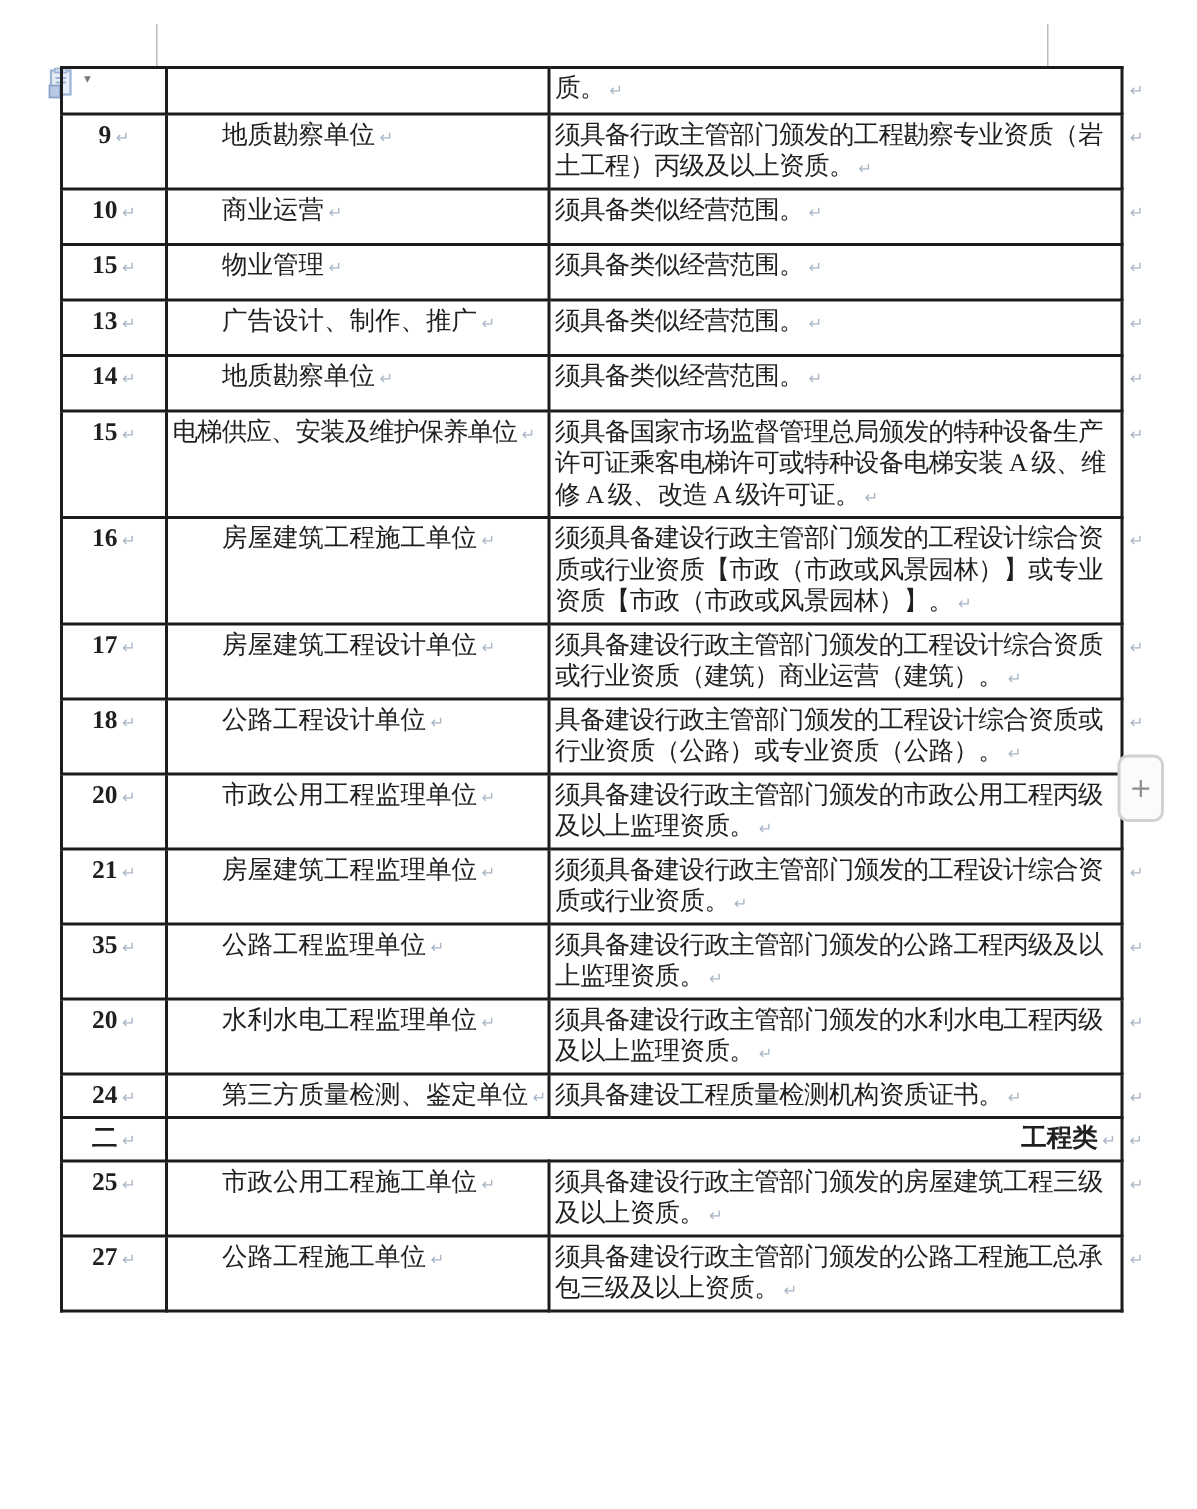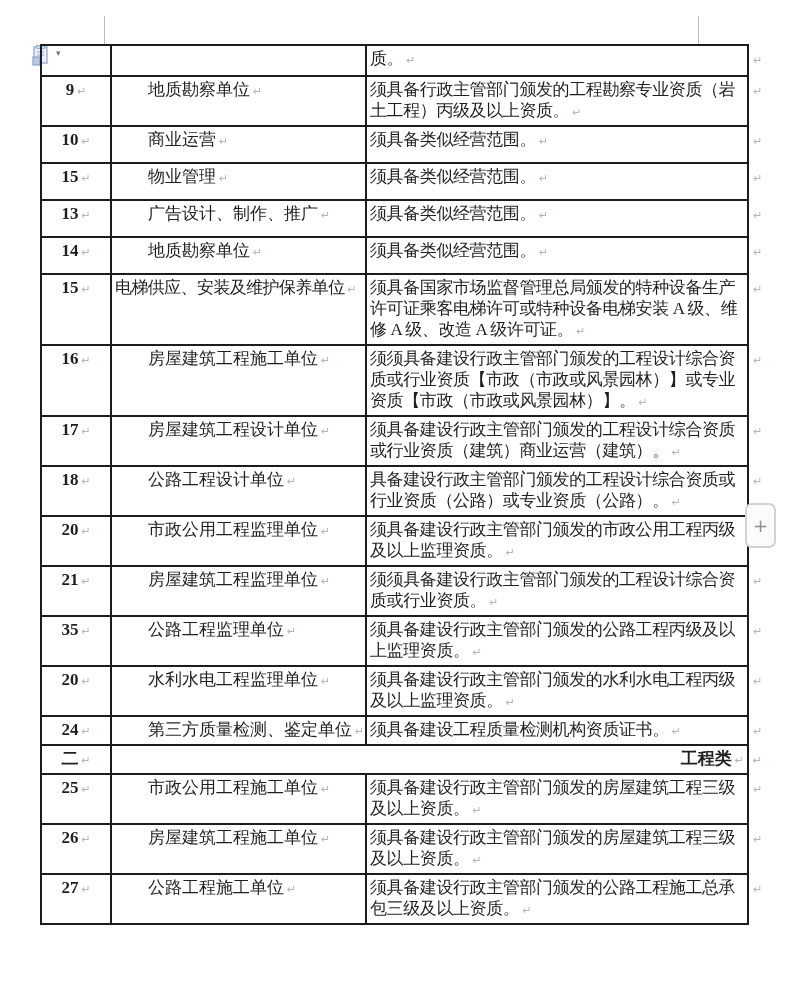"26" tr.h2 { html: <tr> <td><span>26</span></td> <td><span>房屋建筑工程施工单位</span></td> <td><span>须具备建设行政主管部门颁发的房屋建筑工程三级及以上资质。</span></td> </tr> -> none }
